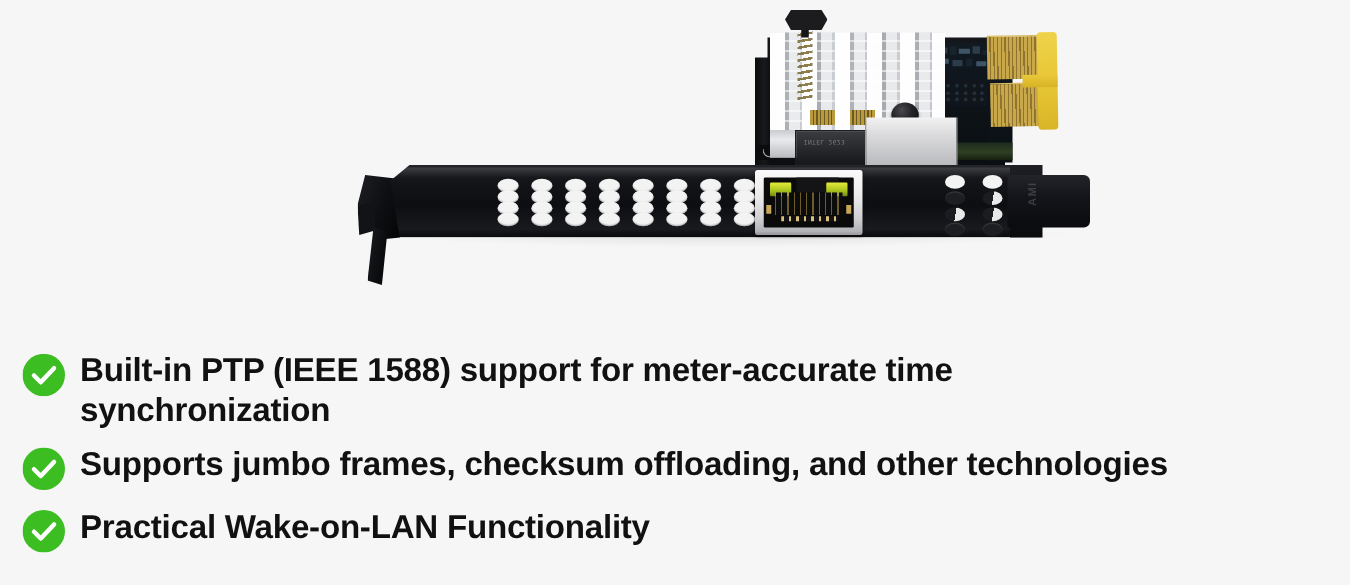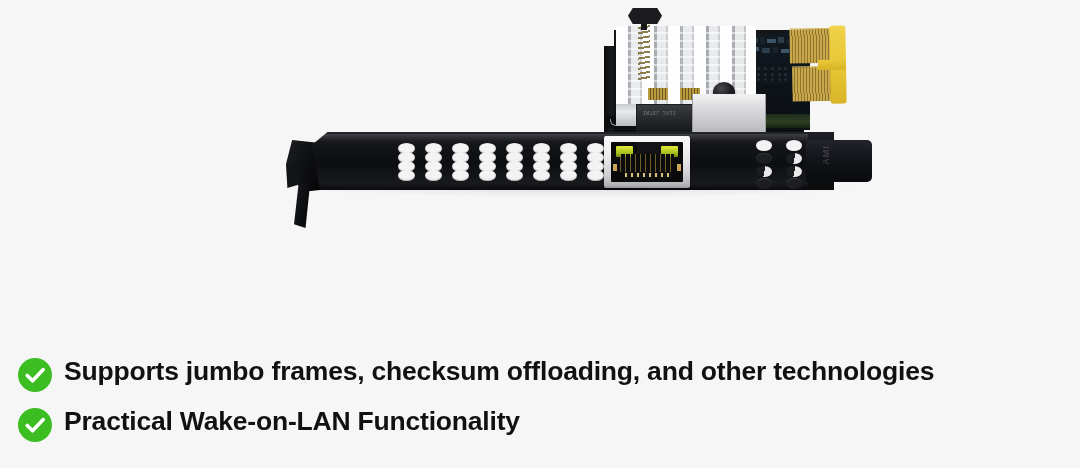"Built-in PTP (IEEE 1588) support" div.feature-row { html: none -> <div> <span> <svg> <circle></circle> <path></path> </svg> </span> <span>Built-in PTP (IEEE 1588) support for meter-accurate time synchronization</span> </div> }
